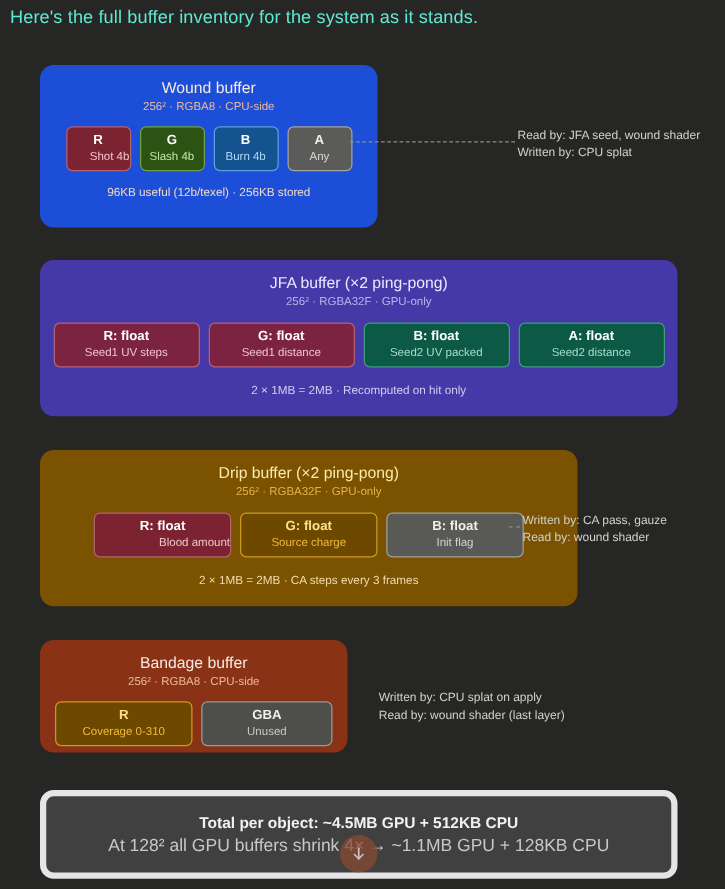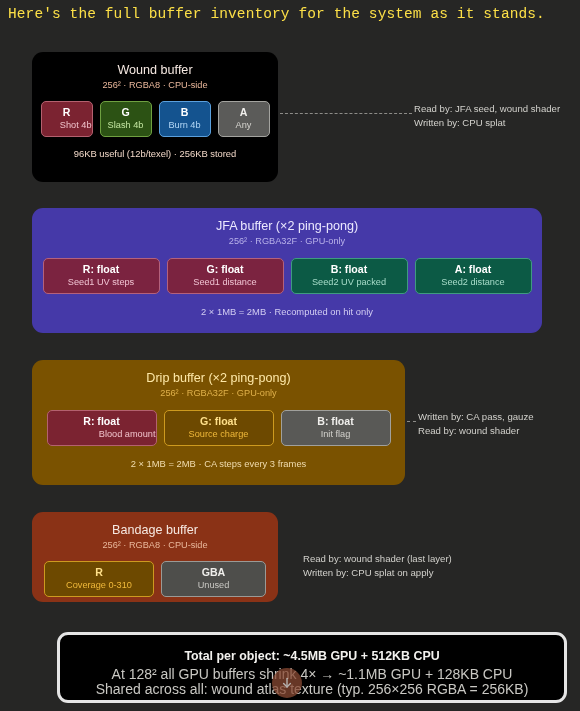"Here's the full buffer inventory" .intro { color: #fde047 -> #5eead4; font-family: Liberation Mono, monospace -> Liberation Sans, sans-serif }
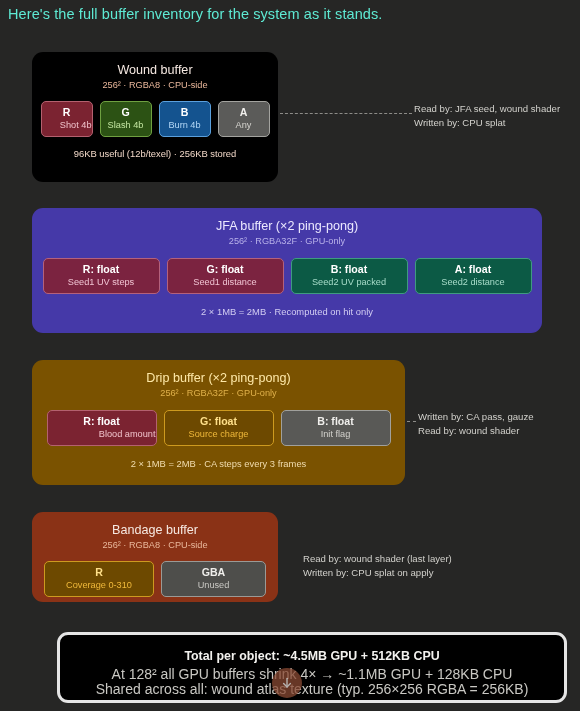"Wound buffer" #card-wound { background: #000000 -> #1d4ed8; width: 246px -> 270px }
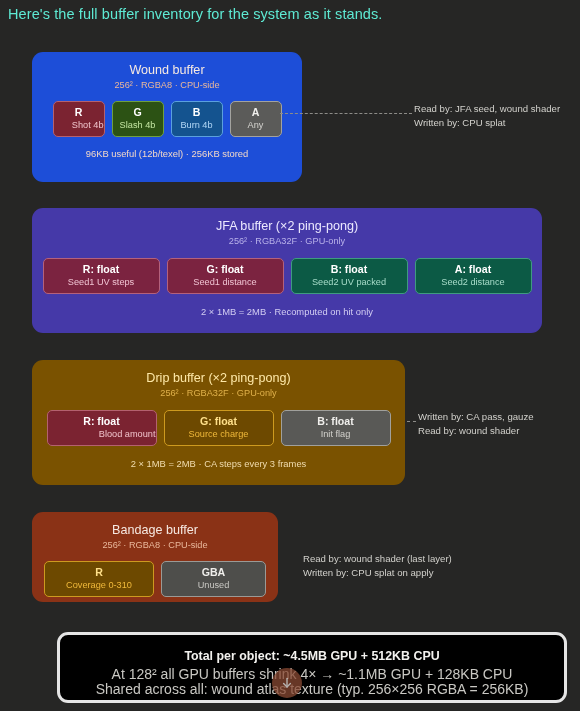"Drip buffer (×2 ping-pong)" #card-drip { width: 373px -> 430px }
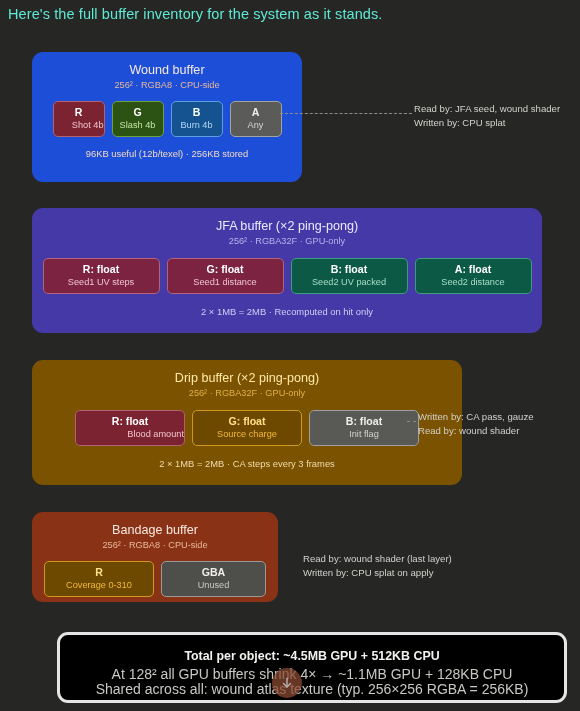"Read by: wound shader (last" div { order: before "Written by: CPU splat on" -> after "Written by: CPU splat on" }
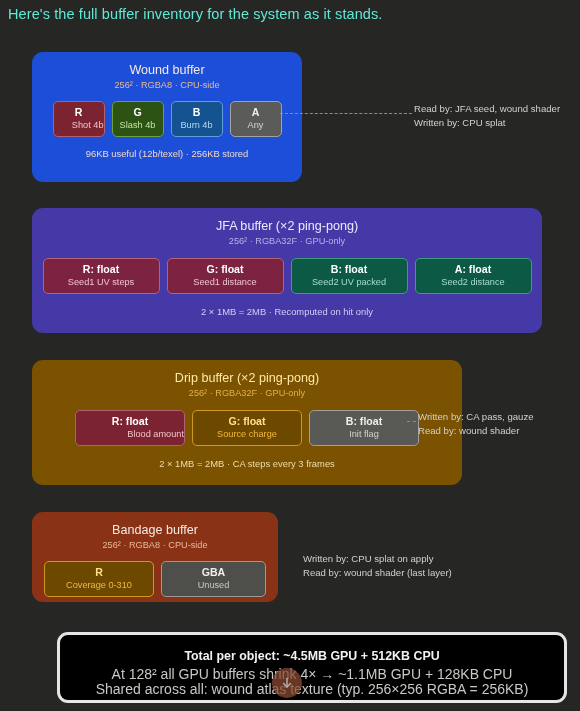"Total per object: ~4.5MB GPU" #card-total { background: #000000 -> #404040; border: 3px solid #e5e5e5 -> 5px solid #e5e5e5; margin-left: 25px -> none }
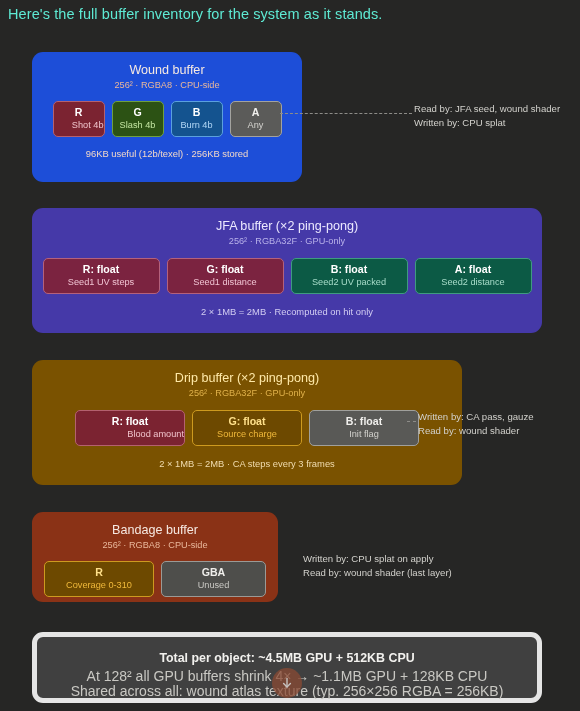"Shared across all: wound atlas" p.card-foot { html: <p>Shared across all: wound atlas texture (typ. 256×256 RGBA = 256KB)</p> -> none }
